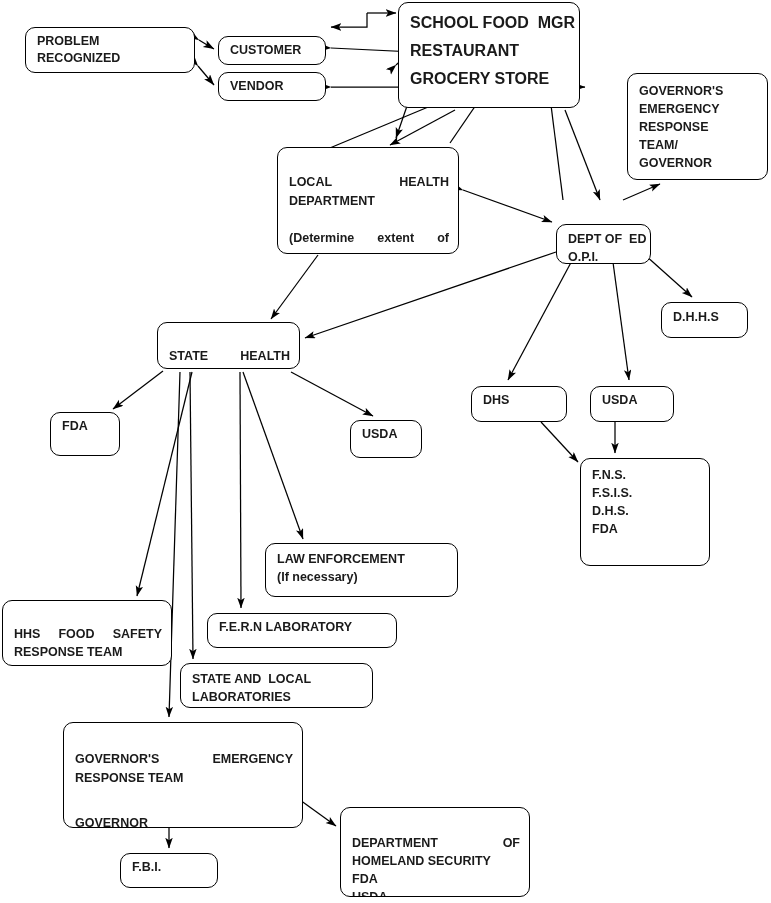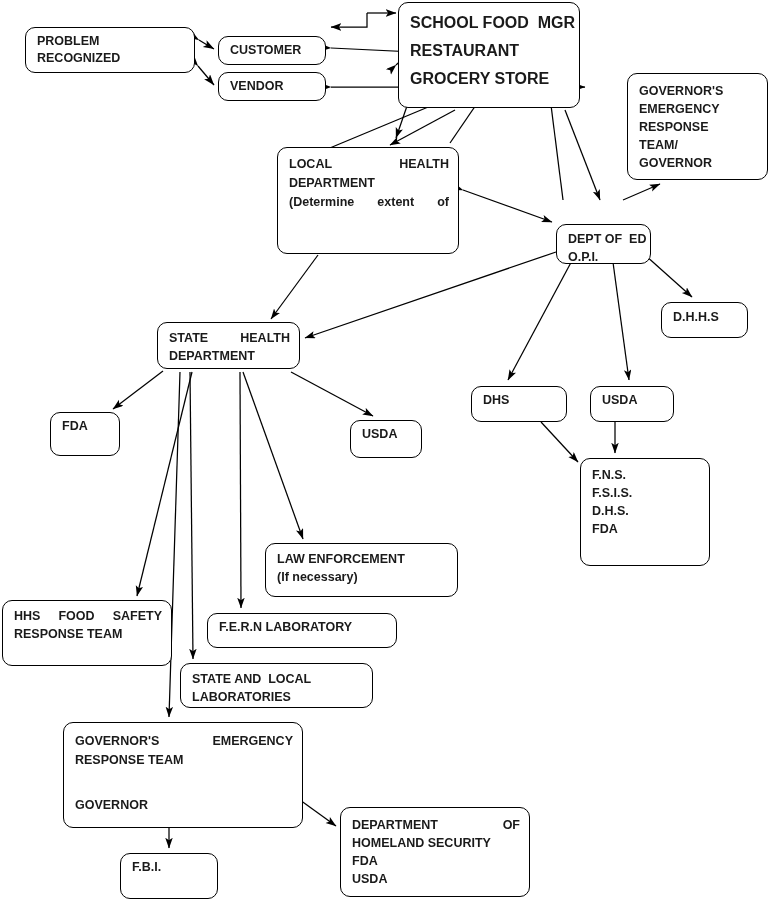"LOCAL" .node.justify .line.j > span { margin-top: none -> 18px }
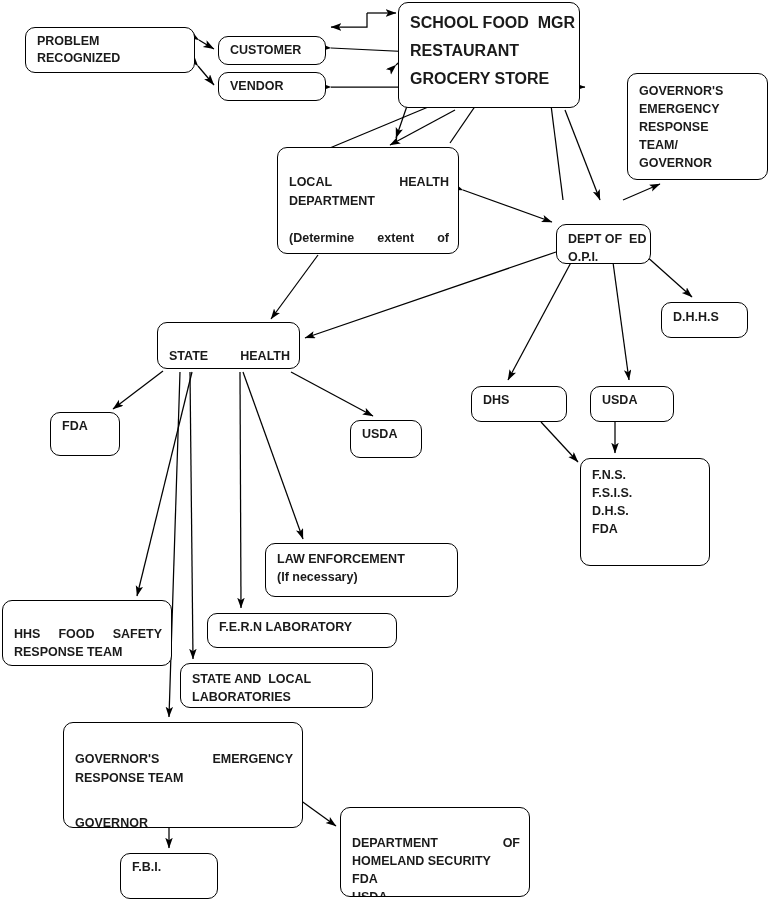"F.B.I." div.node { height: 46px -> 35px }
